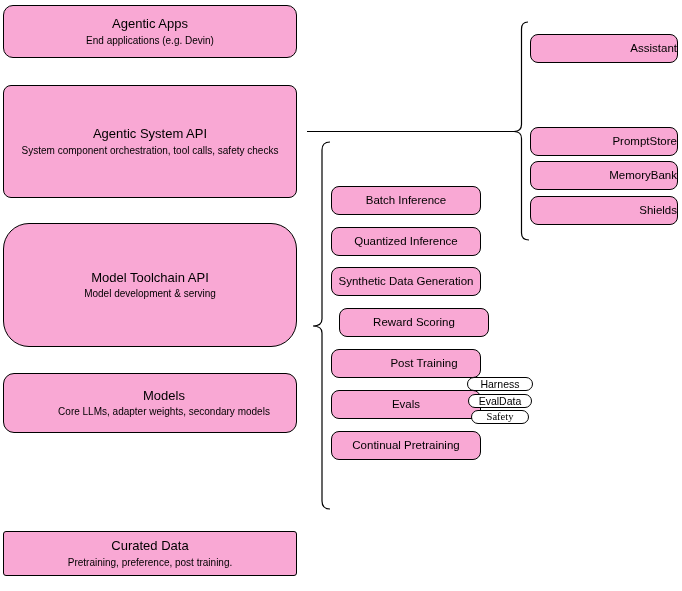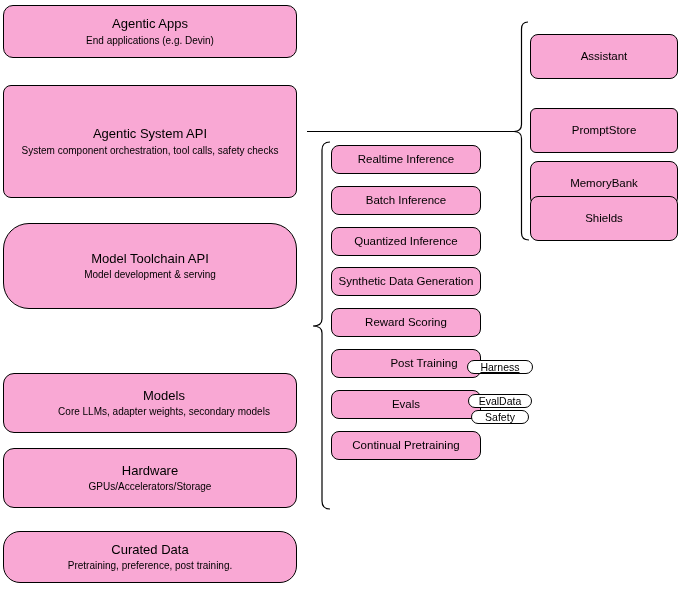"Assistant" .right-node { align-items: none -> flex-end; height: 45px -> 29px }
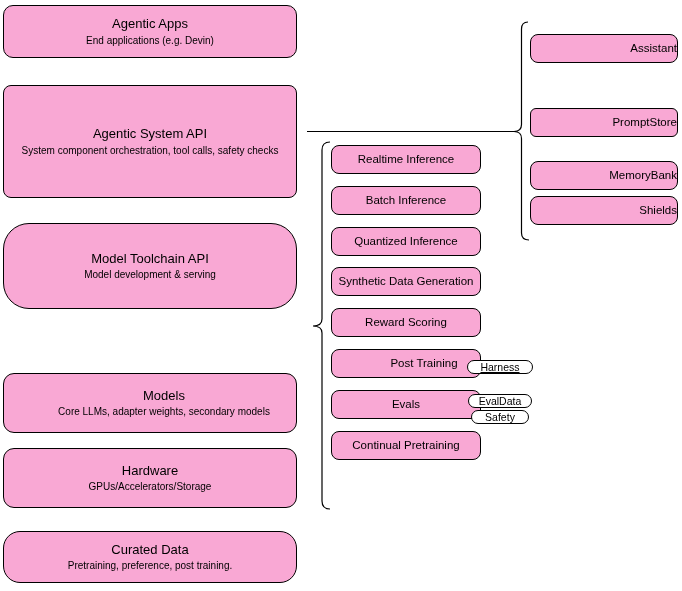"PromptStore" .r2 { border-radius: 6px -> none; top: 108px -> 127px }
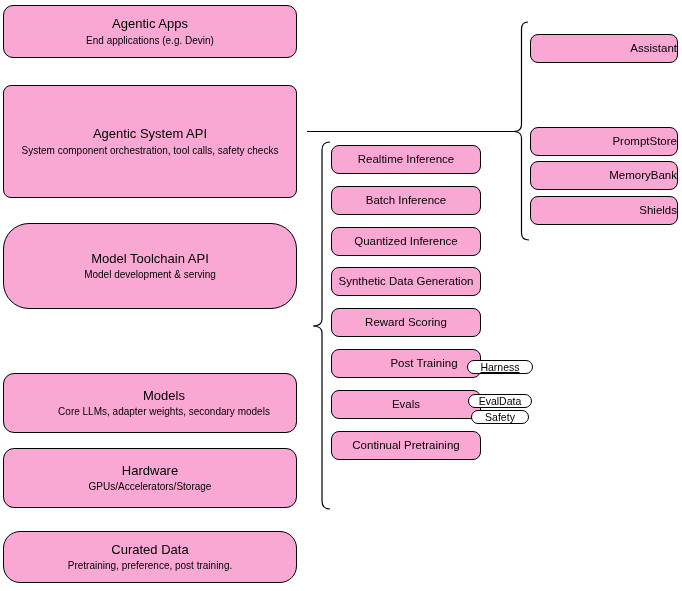"Realtime Inference" div.node { html: <div> <span>Realtime Inference</span> </div> -> none }
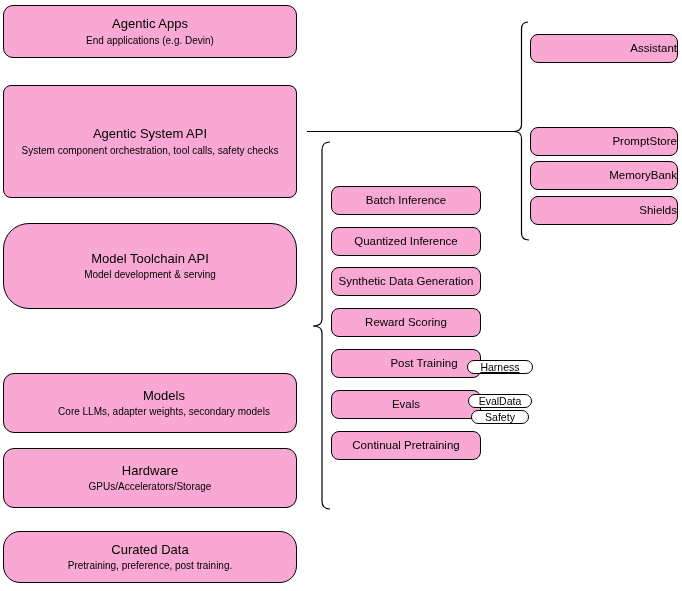"Model Toolchain API" .n-model-toolchain-api { height: 86px -> 124px }
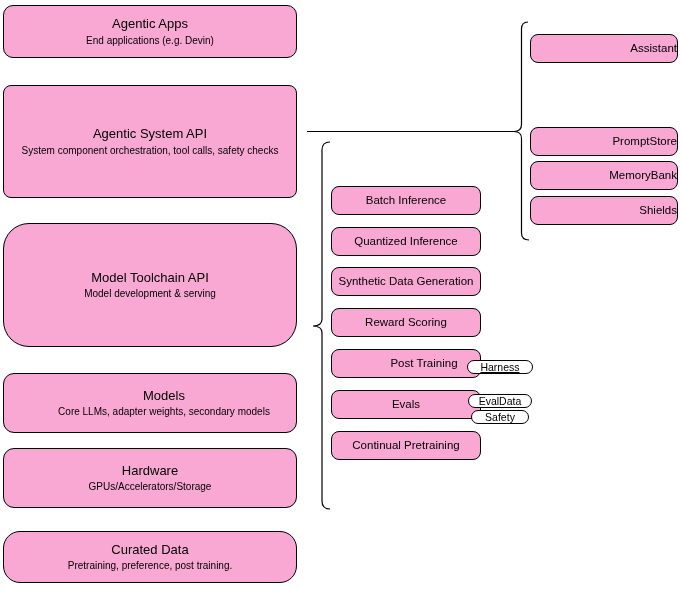"Reward Scoring" .m4 { margin-left: none -> 8px }
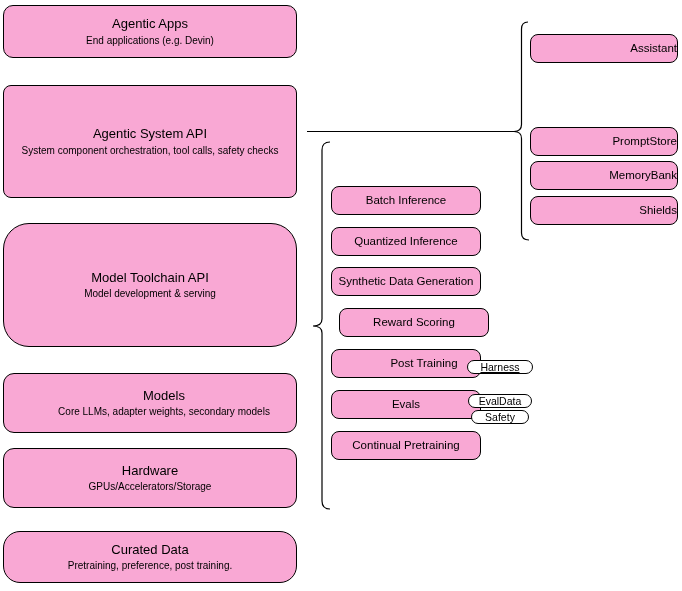"Harness" .t0 { text-decoration: underline -> none; top: 360px -> 377px }
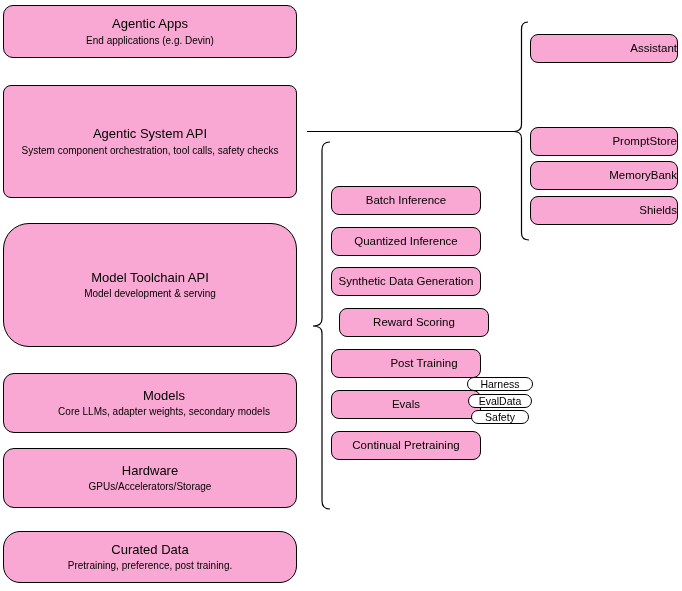"Safety" .t2 { font-family: none -> Liberation Serif, serif }
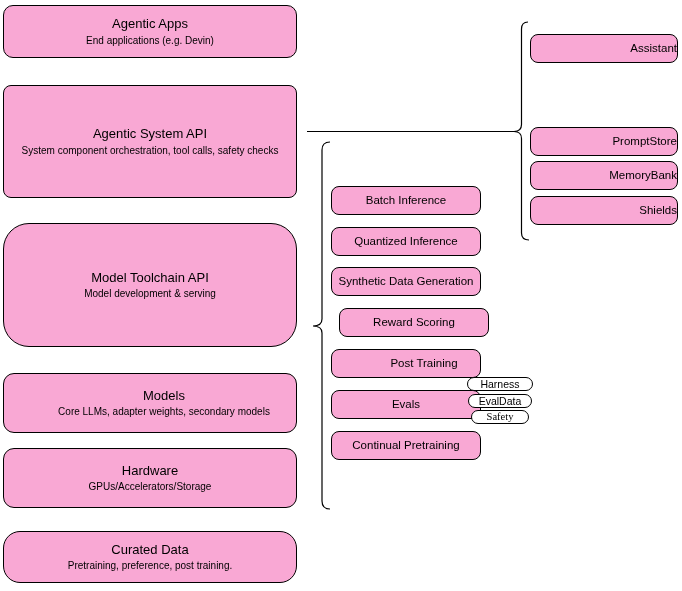"Hardware" div.node { html: <div> <div>Hardware</div> <div>GPUs/Accelerators/Storage</div> </div> -> none }
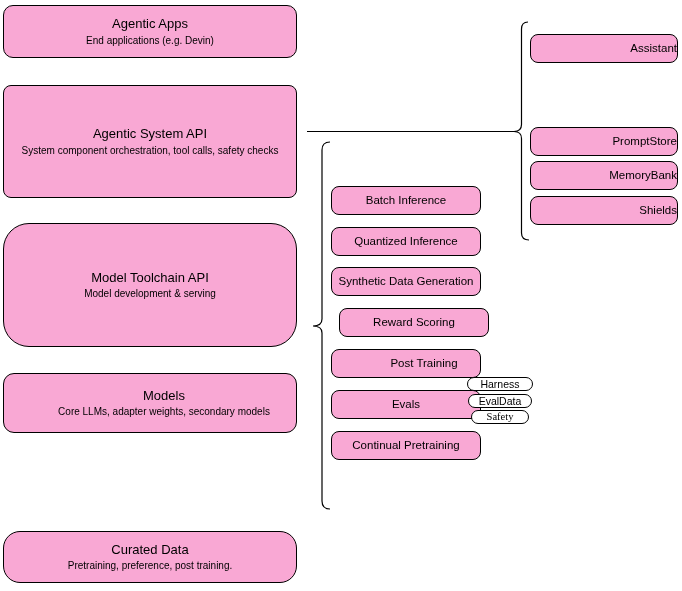"Curated Data" .n-curated-data { border-radius: 17px -> 3px; height: 52px -> 45px }
